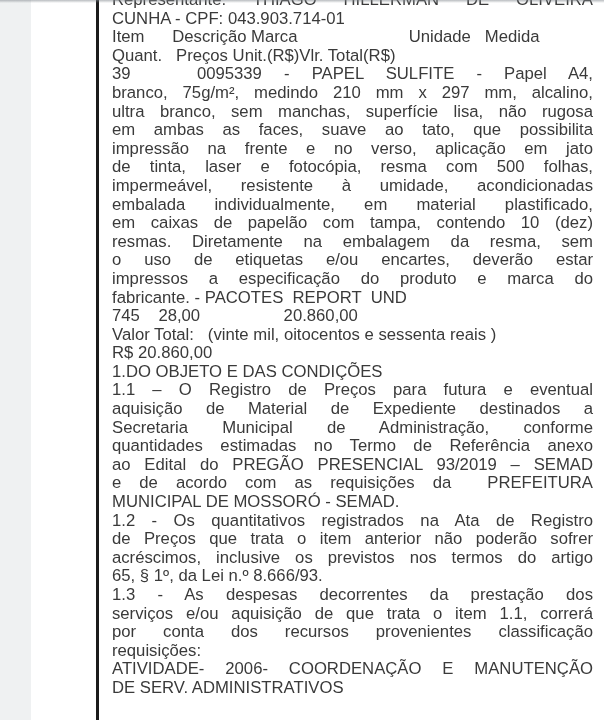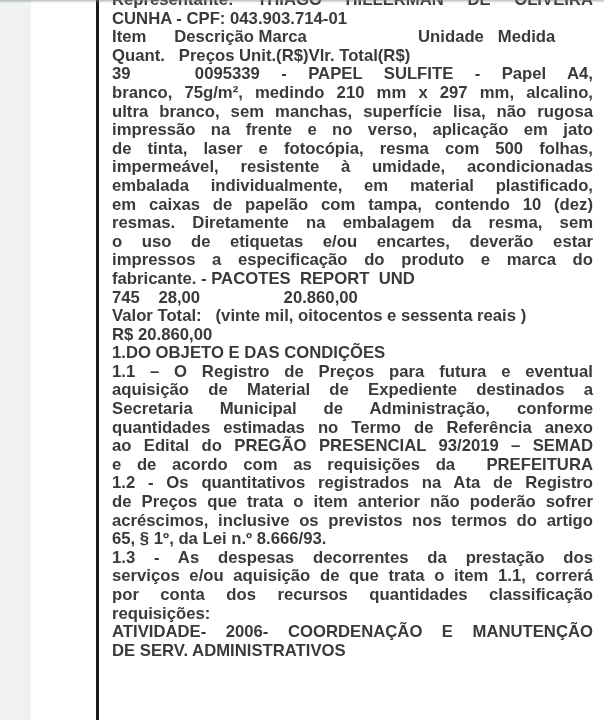"CUNHA - CPF: 043.903.714-01" .line { font-weight: bold -> none }
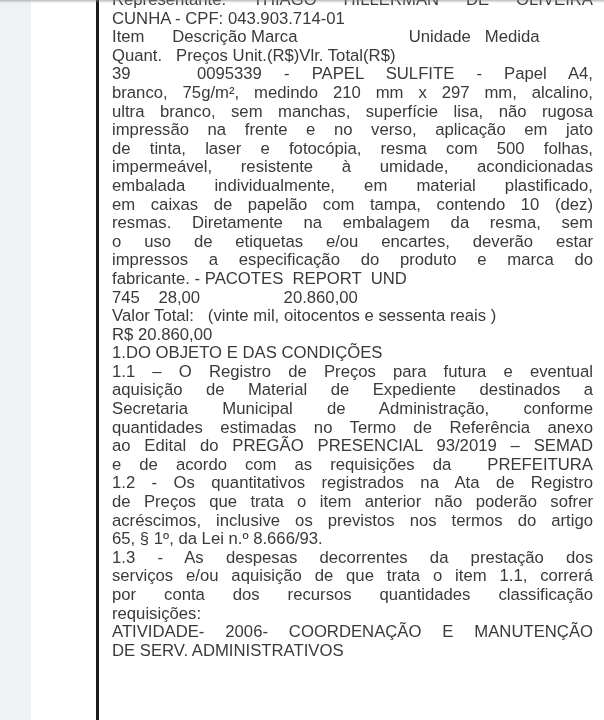"em ambas as faces, suave" div.line { html: none -> <div>em ambas as faces, suave ao tato, que possibilita</div> }
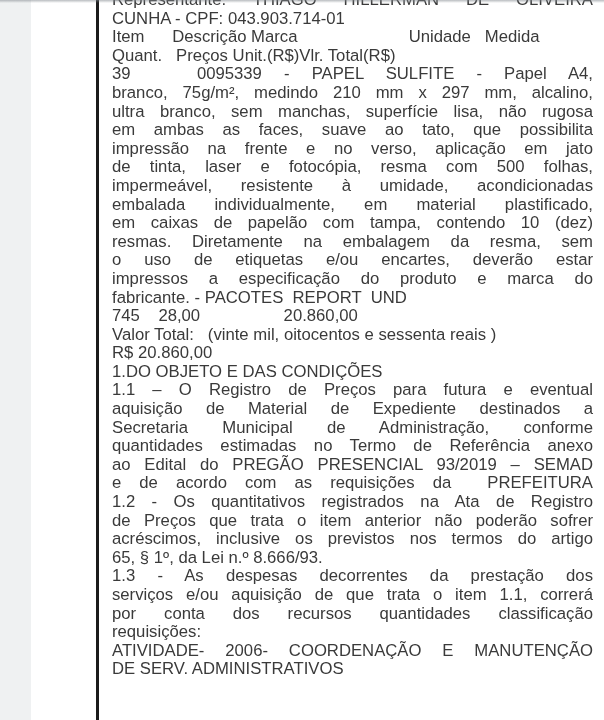"MUNICIPAL DE MOSSORÓ - SEMAD." div.line { html: none -> <div>MUNICIPAL DE MOSSORÓ - SEMAD.</div> }
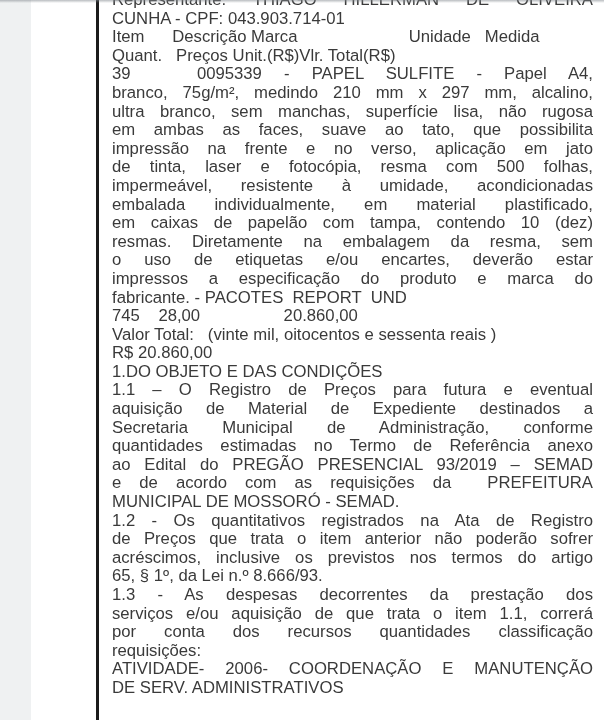"por conta dos recursos quantidades" div.line { text: quantidades -> provenientes }
